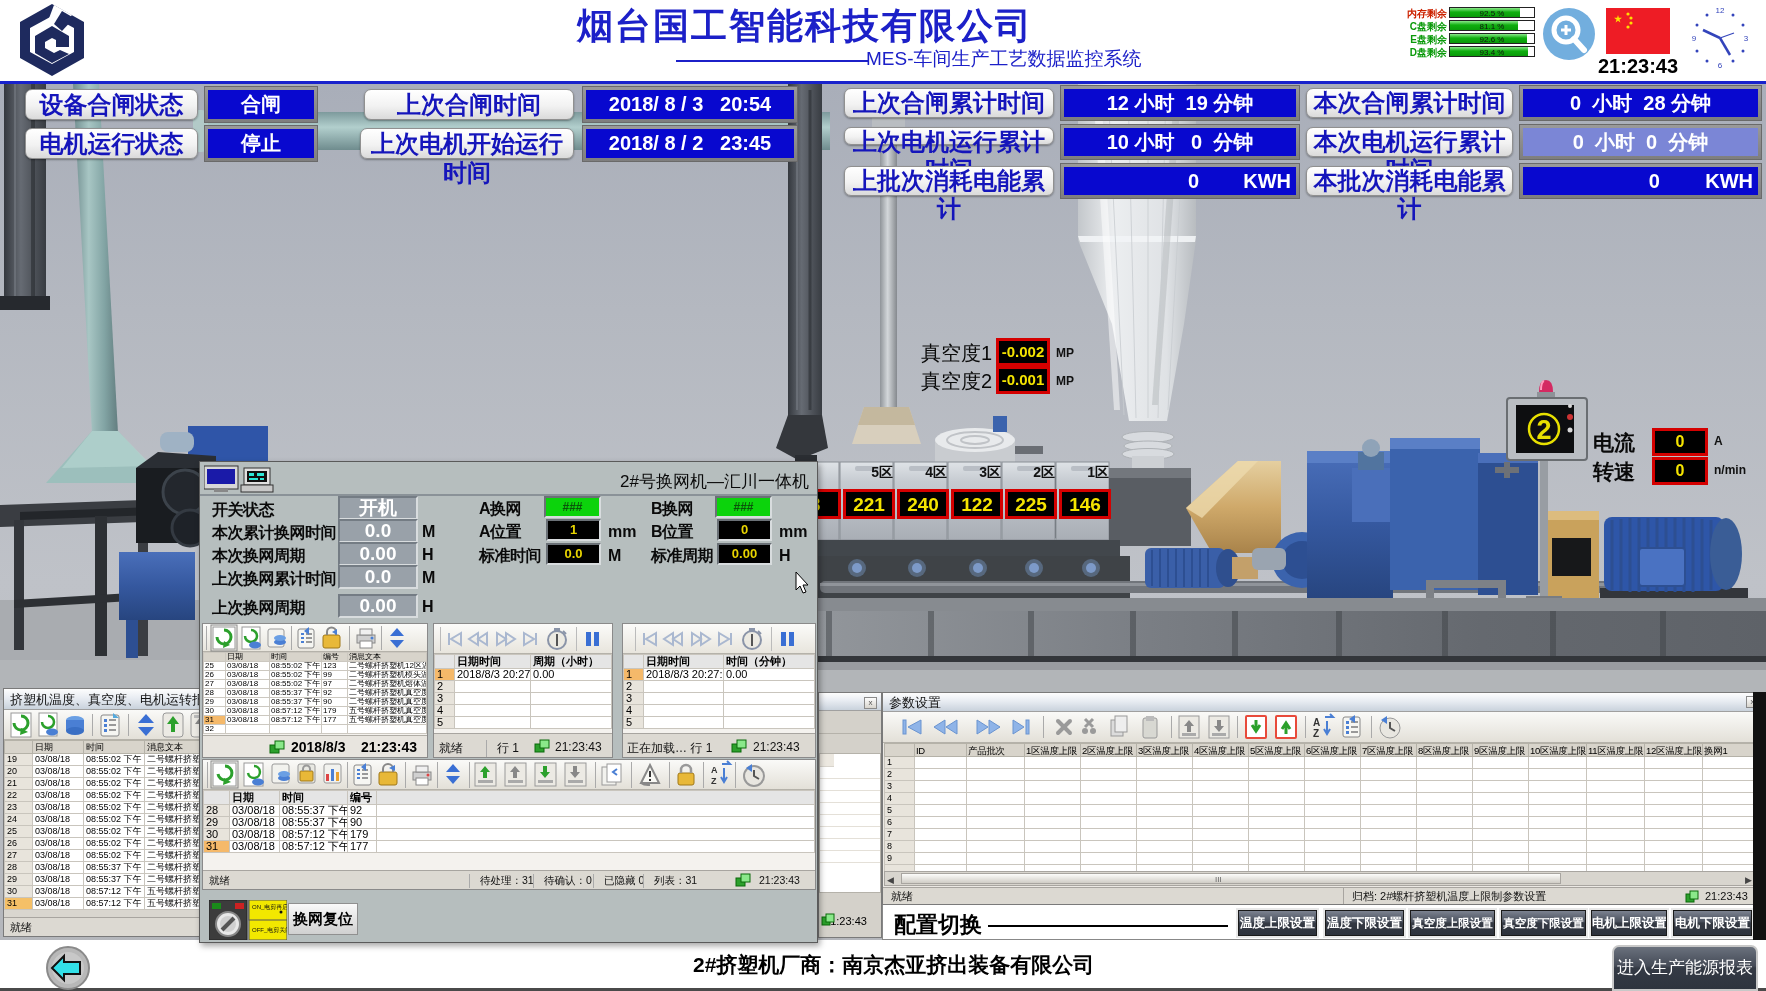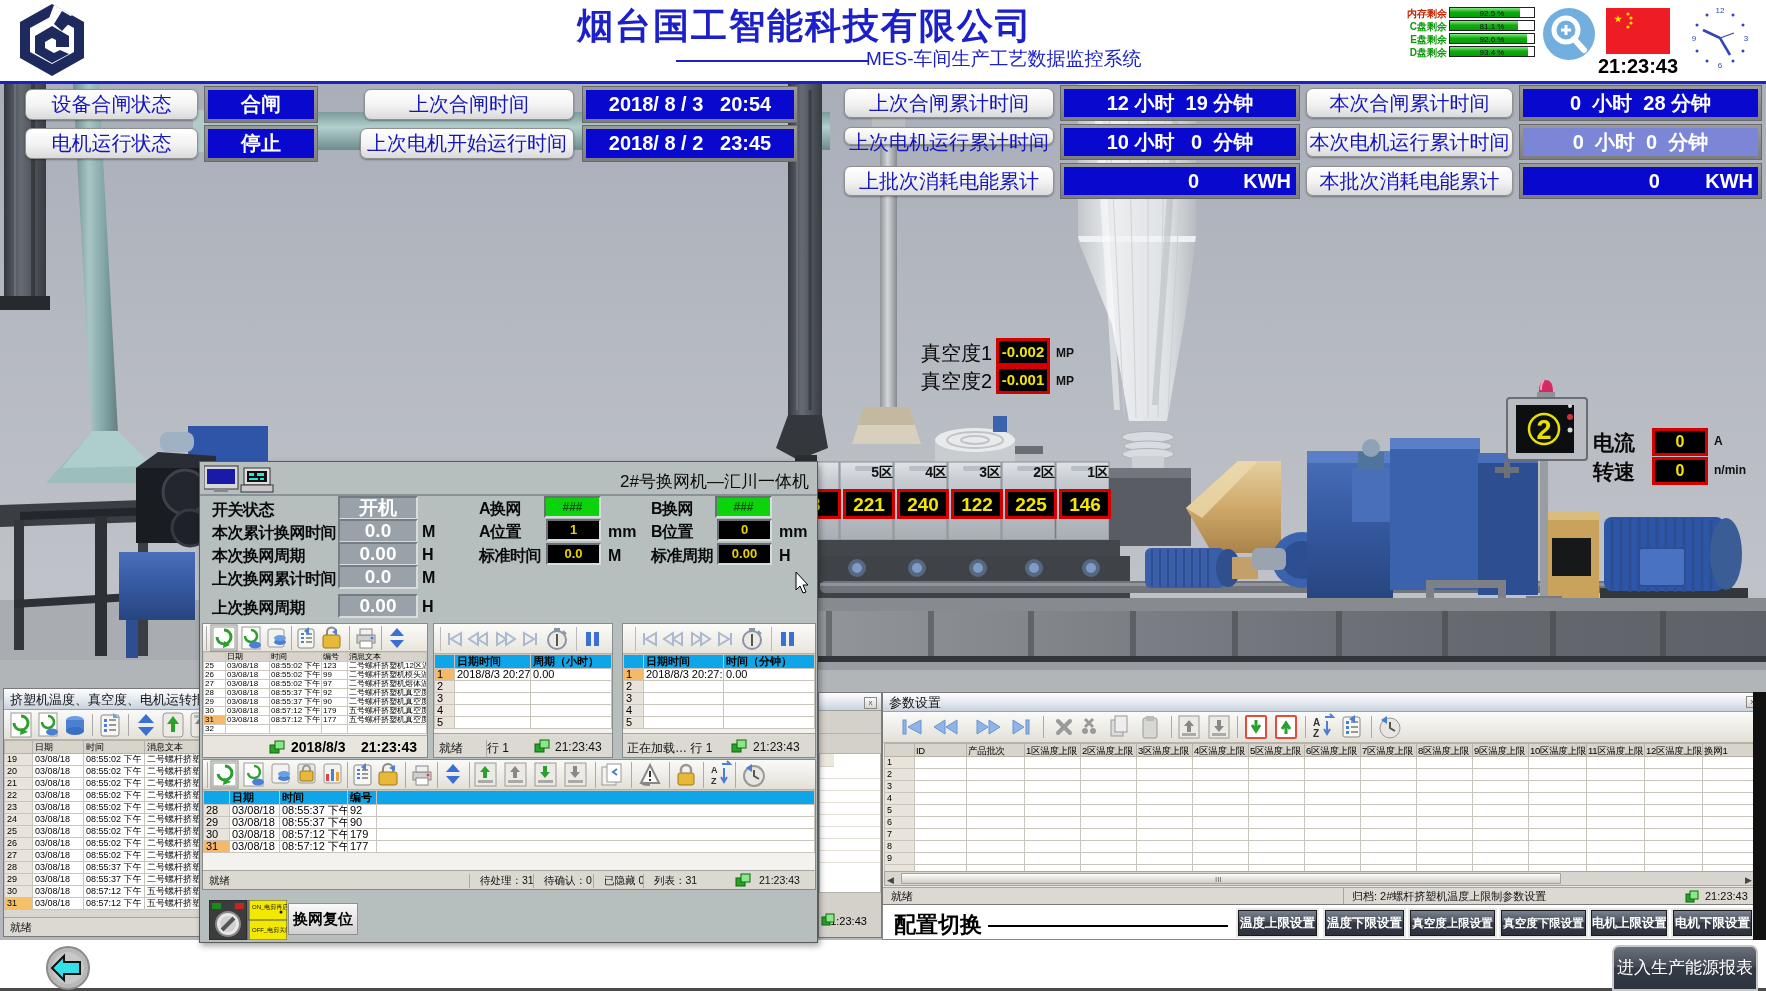"设备合闸状态" .wbtn { font-size: 20px -> 24px; font-weight: normal -> bold }
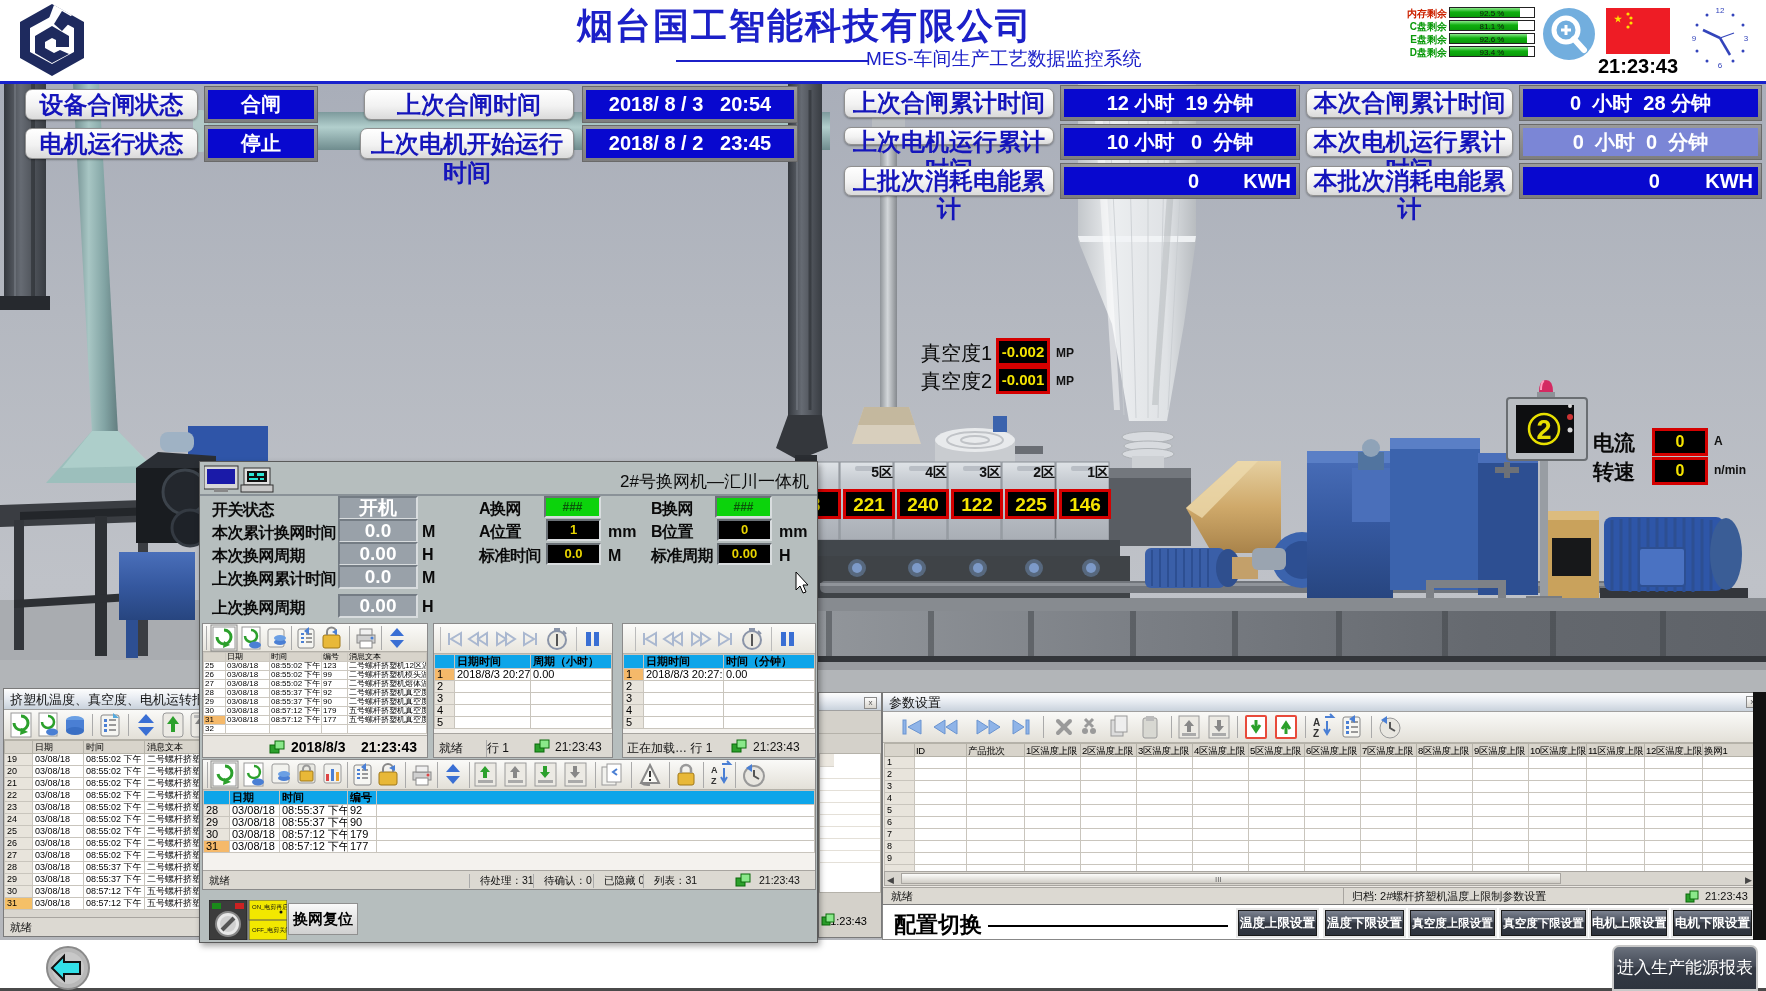"日期时间" .mgrid th { background: #0ea5e9 -> #e5e5e5 }
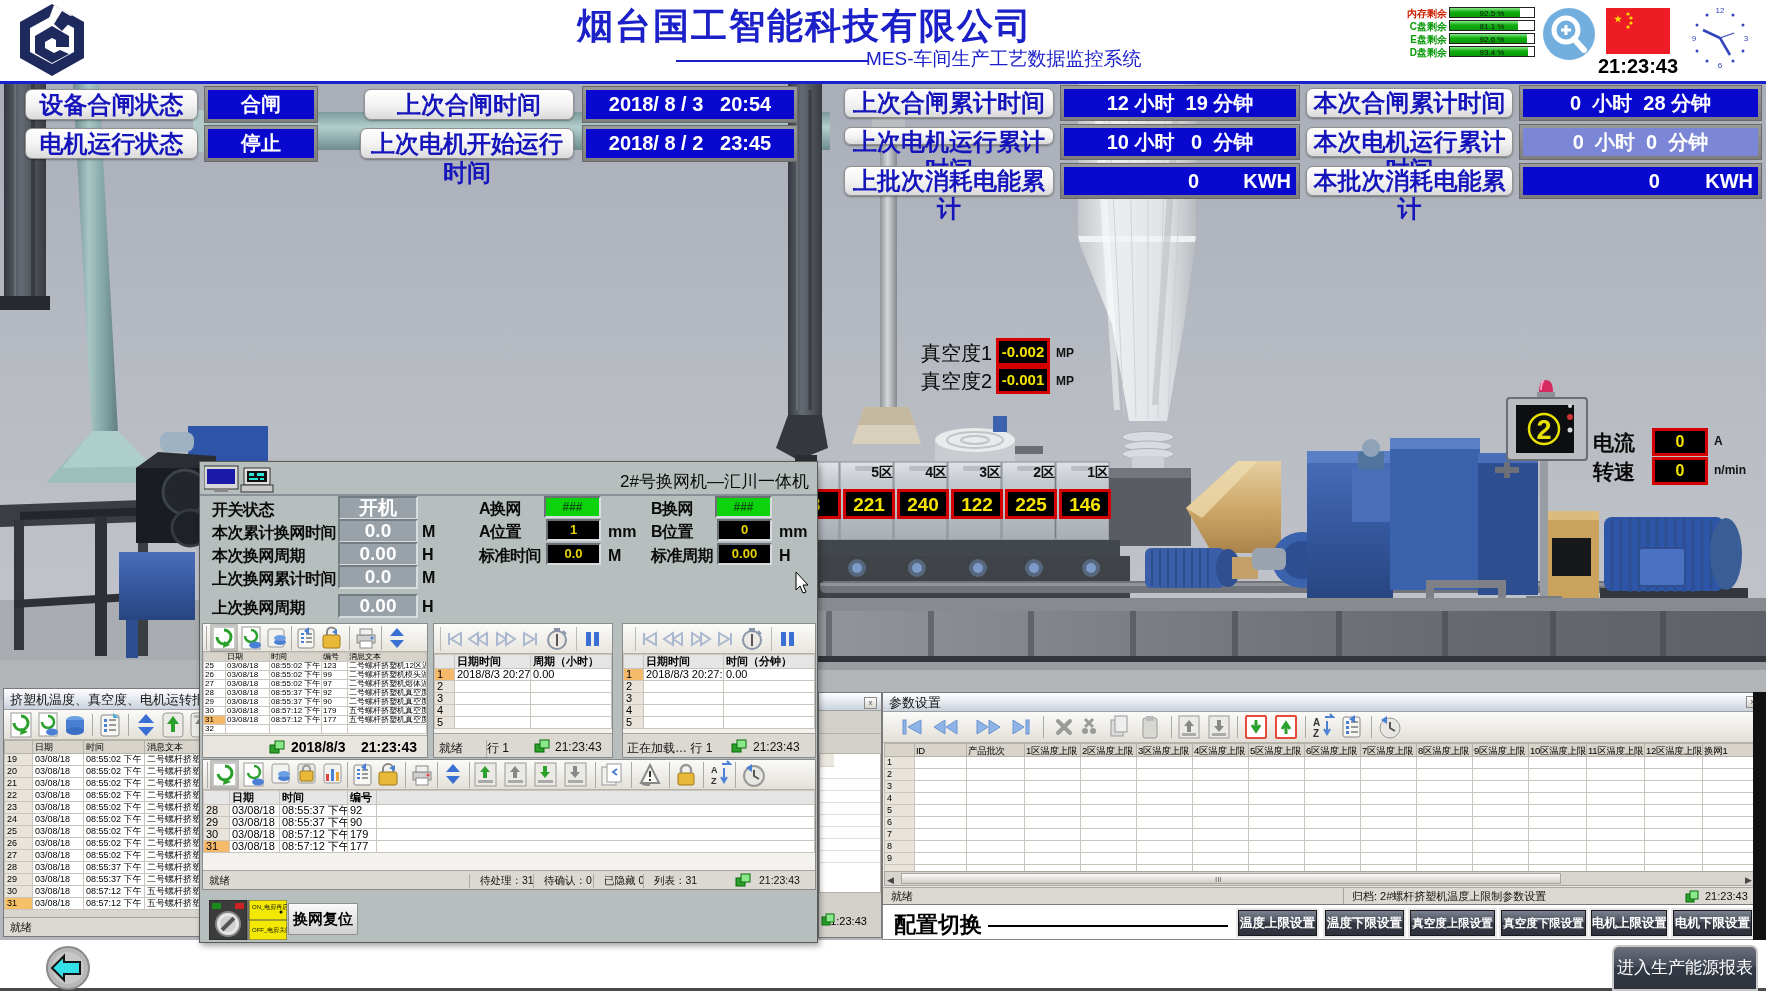"行 1" span.abs { padding-left: none -> 10px }
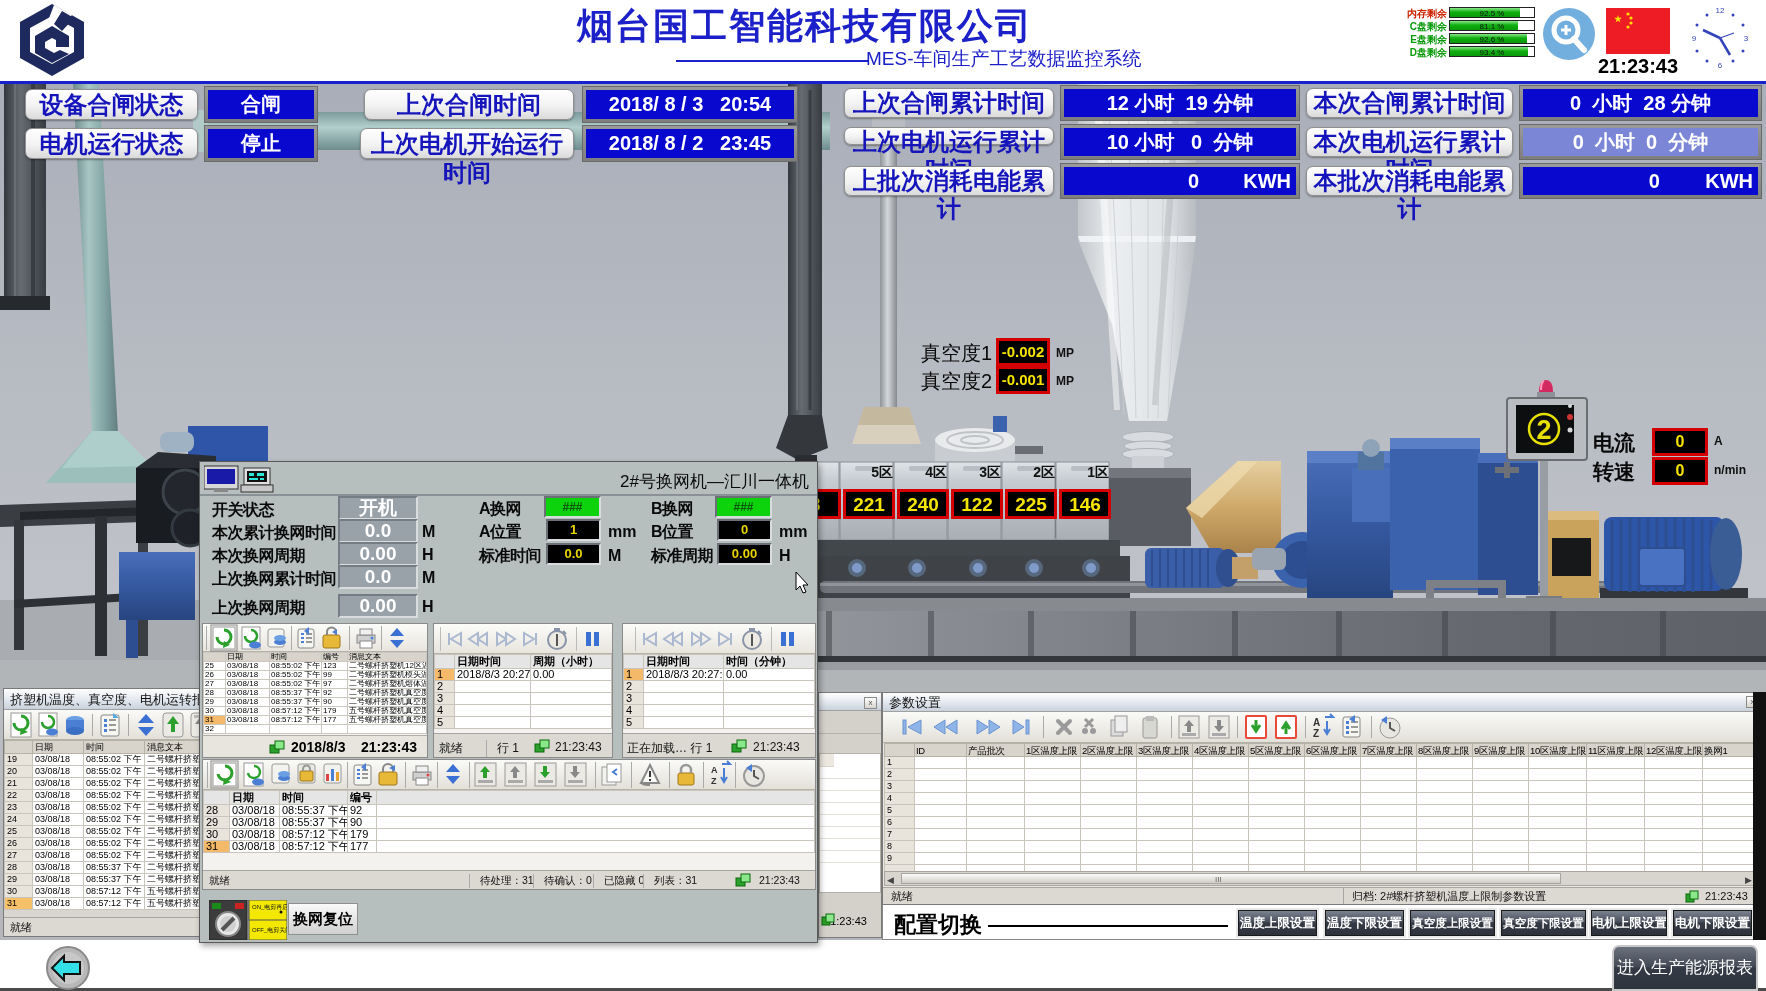"2#挤塑机厂商：南京杰亚挤出装备有限公司" div.abs { html: none -> <div>2#挤塑机厂商：南京杰亚挤出装备有限公司</div> }
